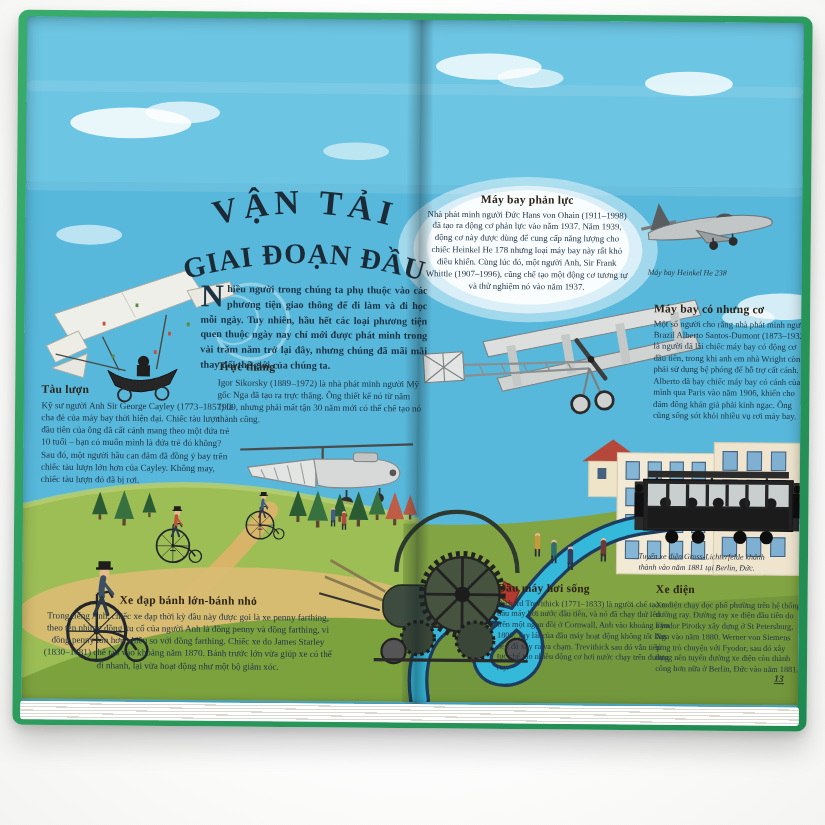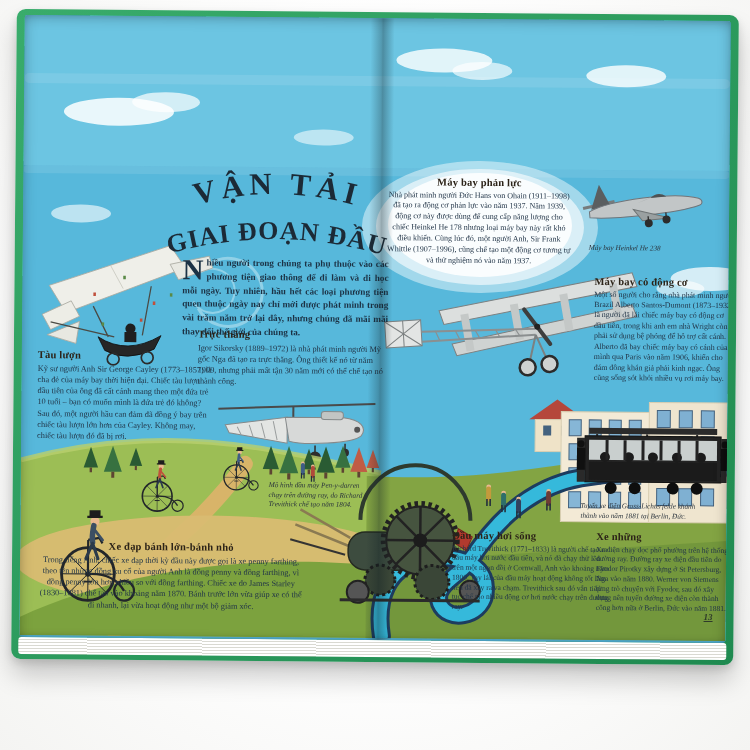"Máy bay có động cơ" h3 { text: động -> nhưng }
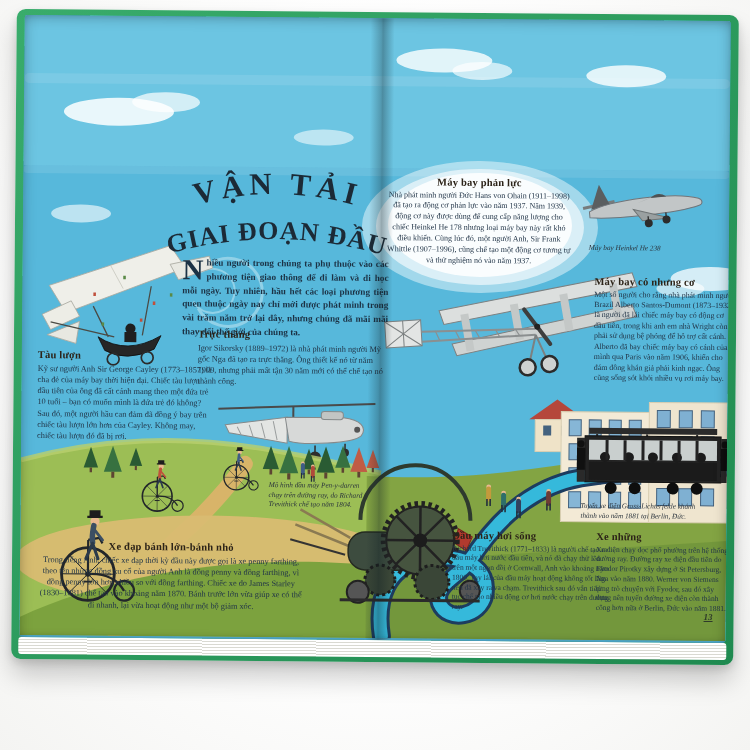"Mô hình đầu máy Pen-y-darren" p.caption { html: <p>Mô hình đầu máy Pen-y-darren chạy trên đường ray, do Richard Trevithick chế tạo năm 1804.</p> -> none }
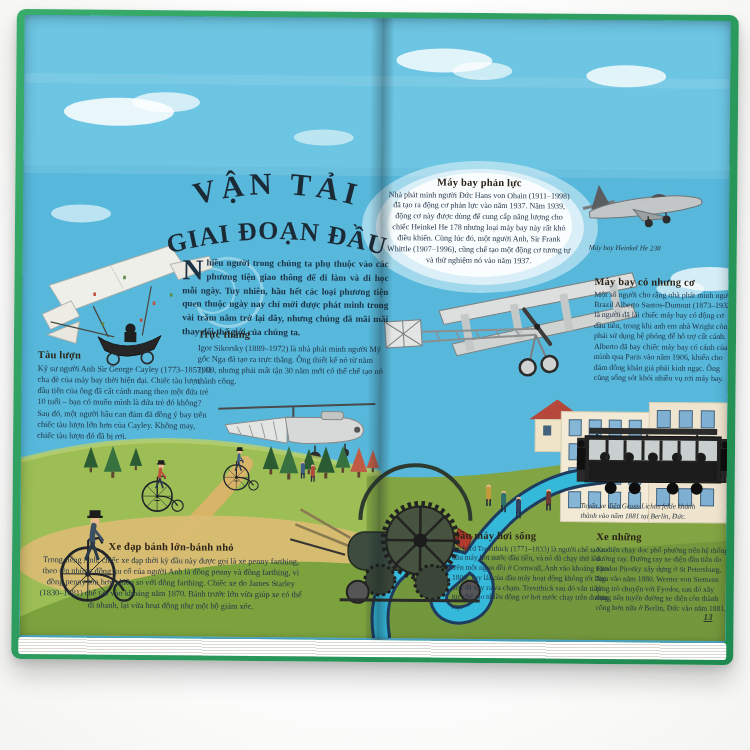"Xe những" h3 { text: những -> điện }
